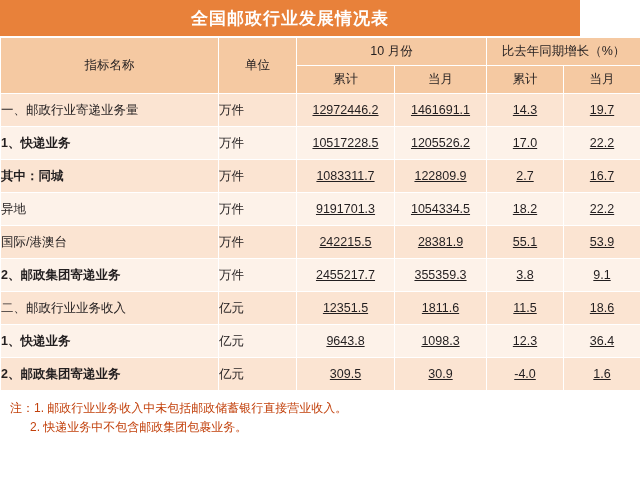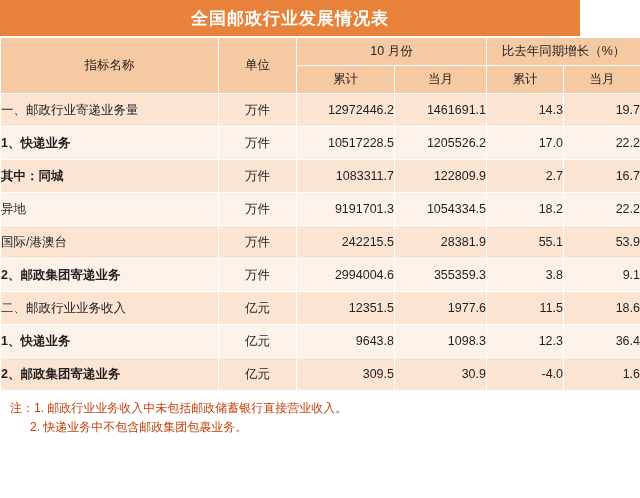"万件" td.unit { text-align: center -> left }
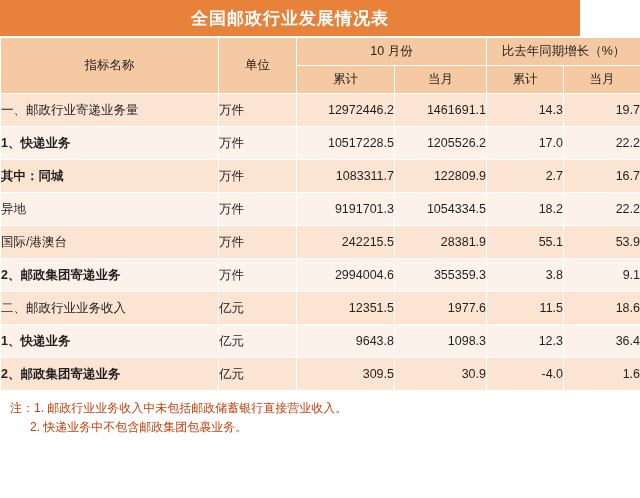"12972446.2" td.num { text-align: right -> center; text-decoration: none -> underline }
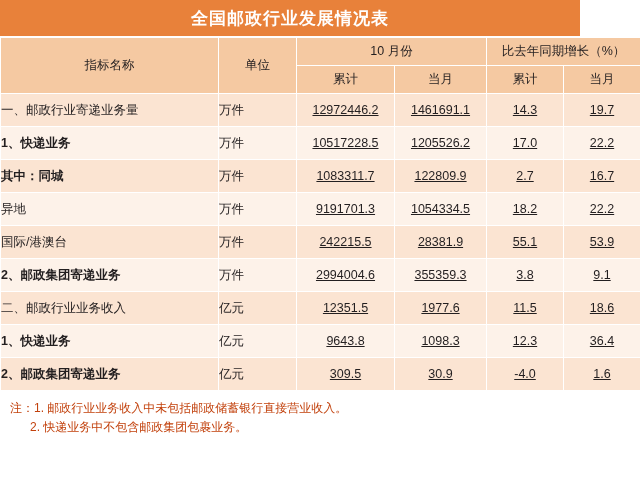"2994004.6" td.num { text: 2994004.6 -> 2455217.7 }
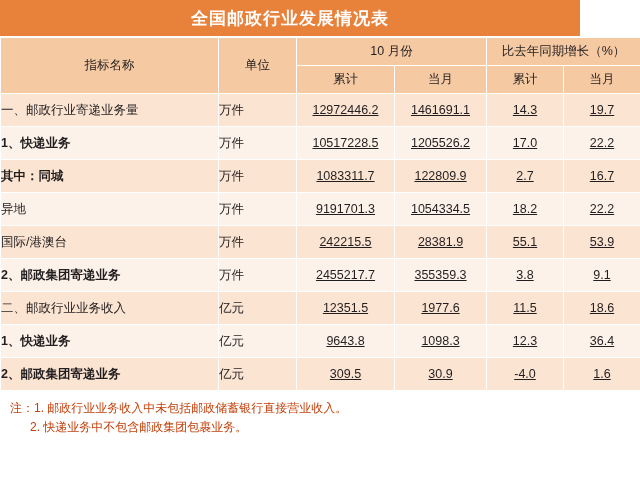"1977.6" td.num { text: 1977.6 -> 1811.6 }
